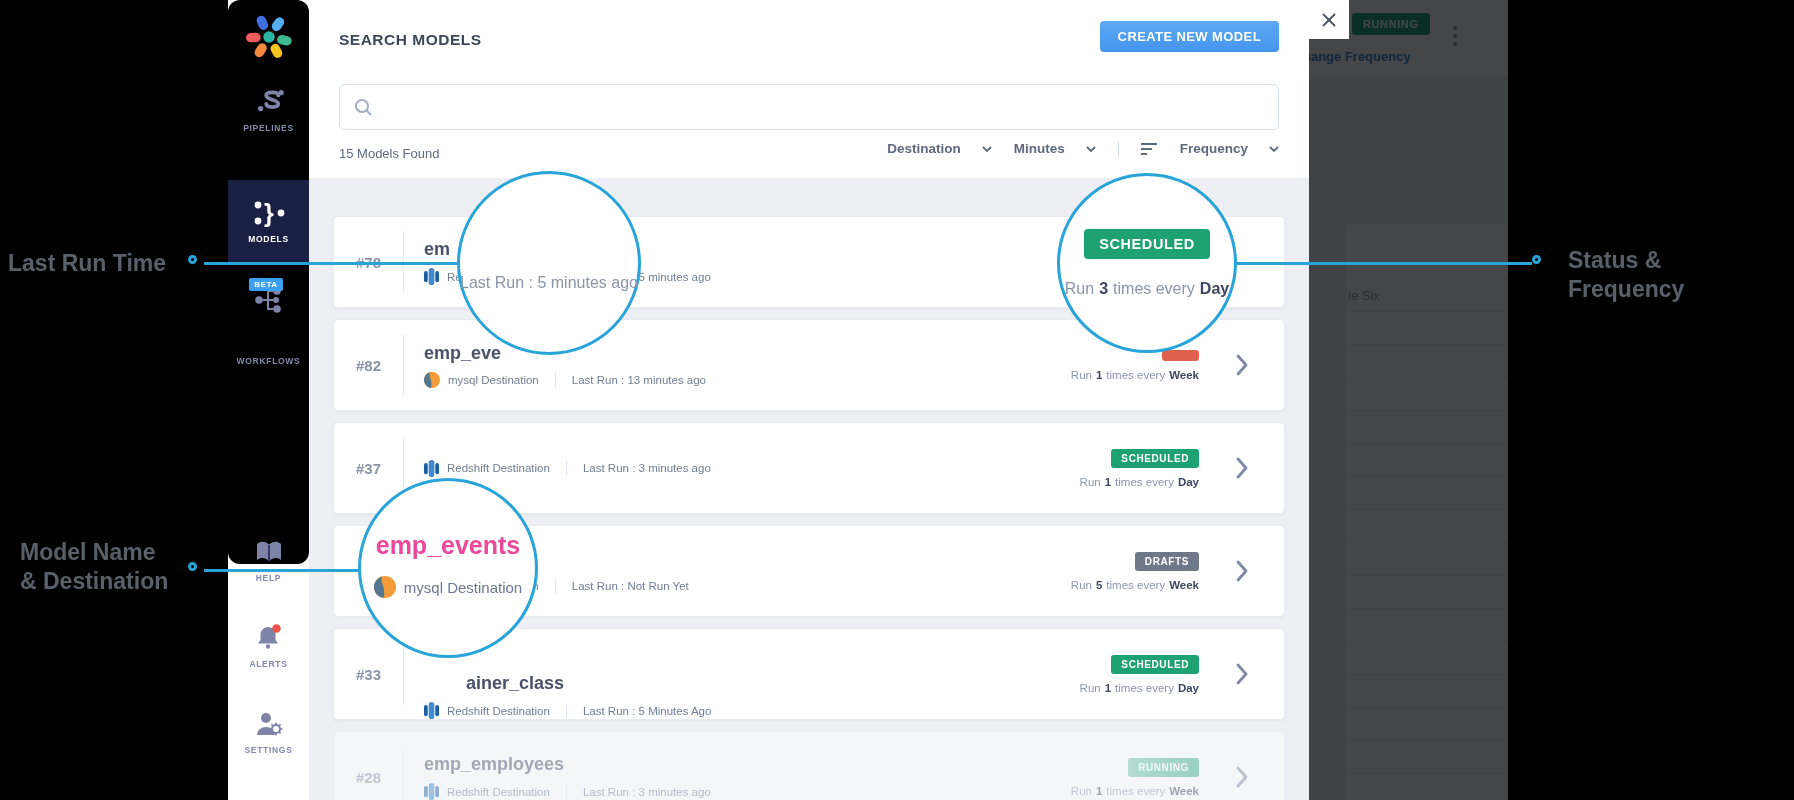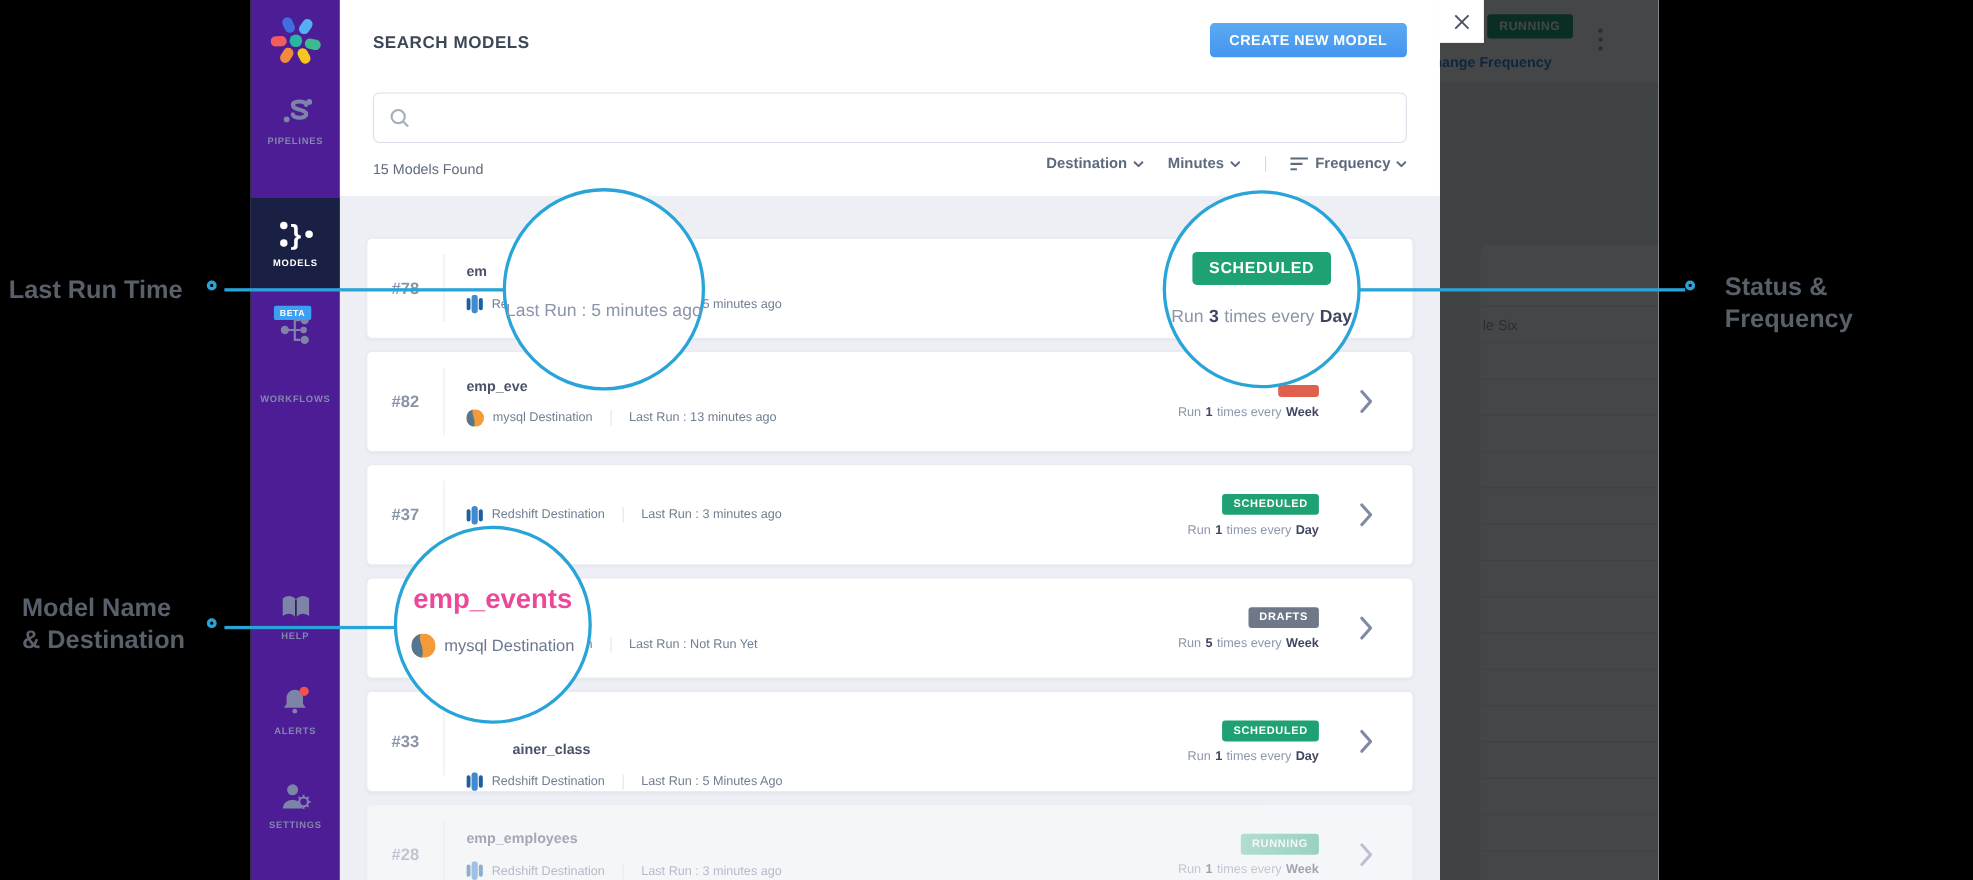"PIPELINES" .sidebar { background: #4c1d95 -> #000000; border-radius: none -> 12px; height: 800px -> 564px }
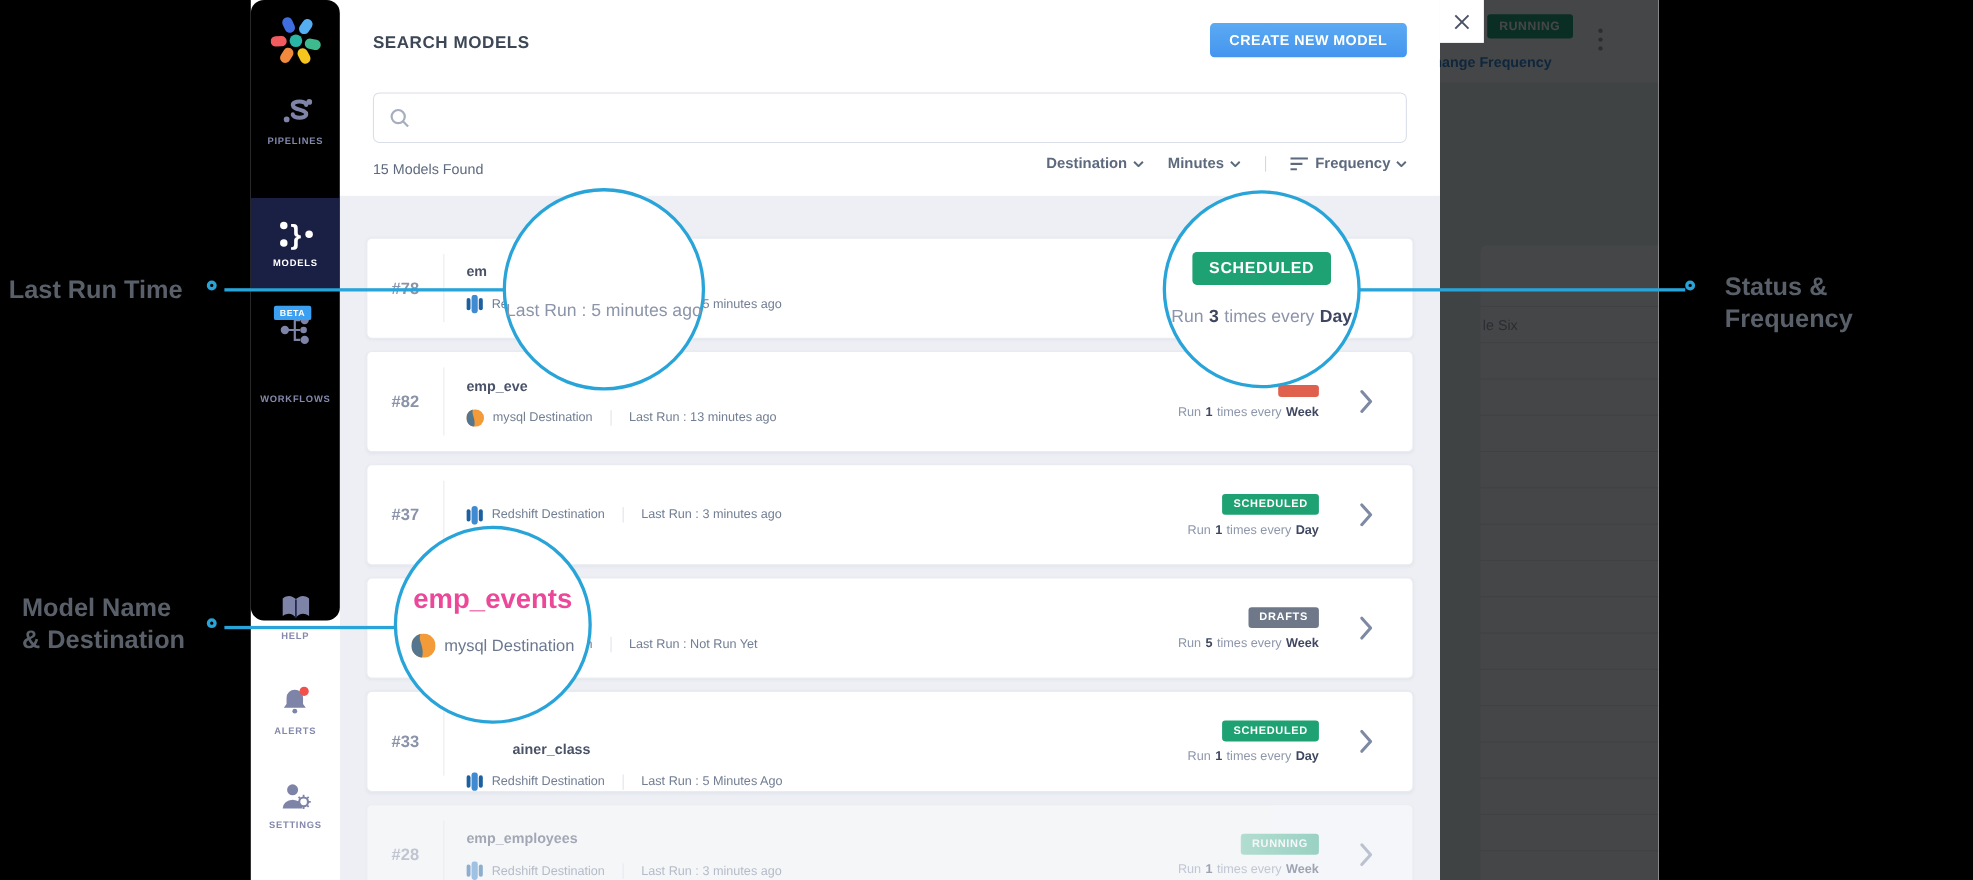"Destination" .filter { gap: 5px -> 21px }
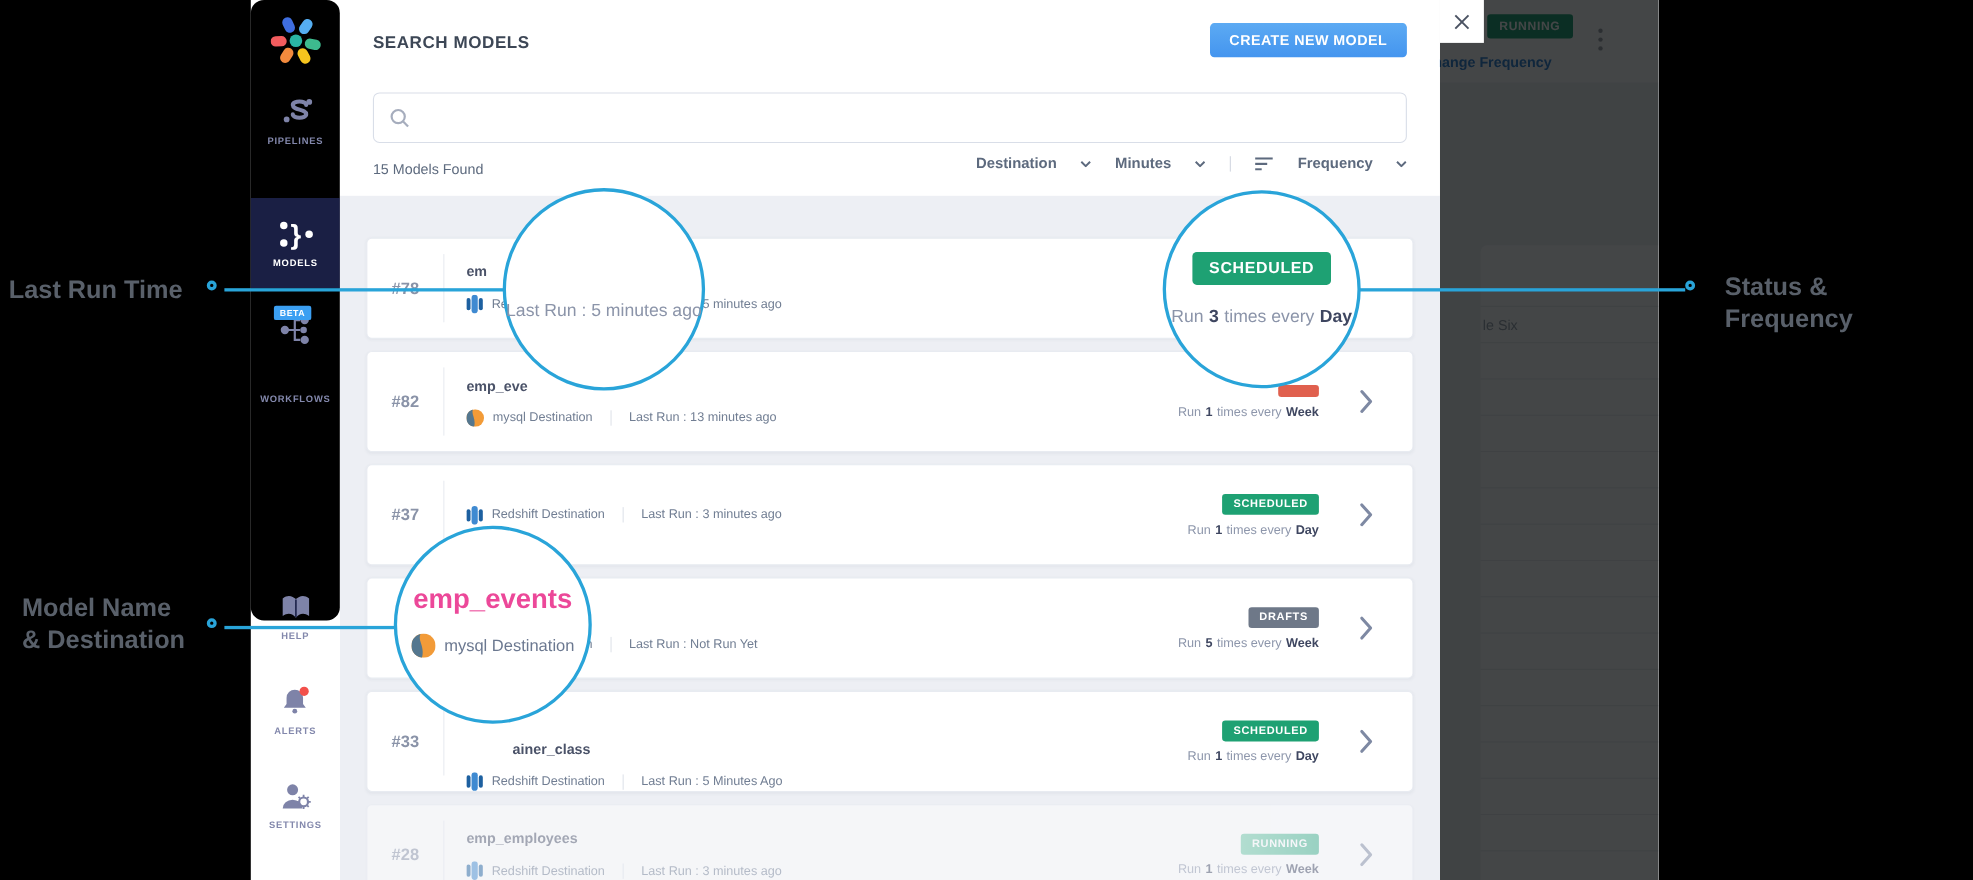"em" .mname { font-size: 13px -> 18px }
